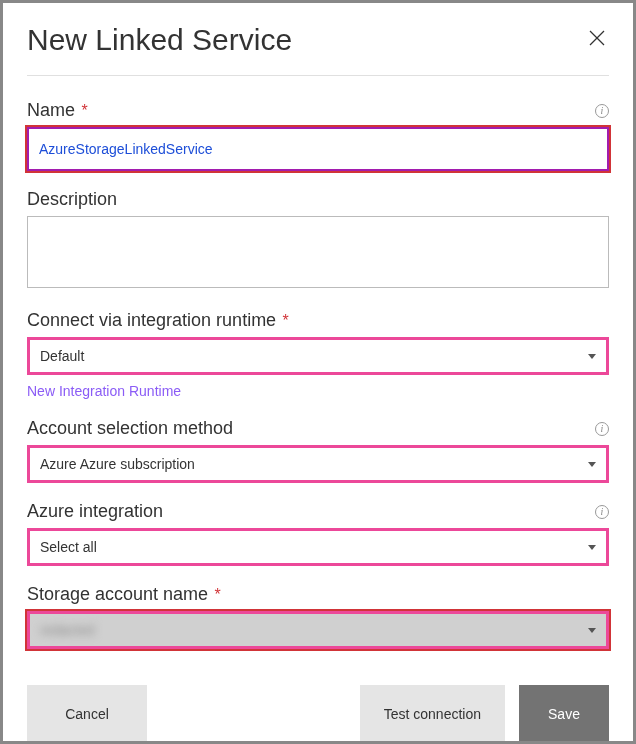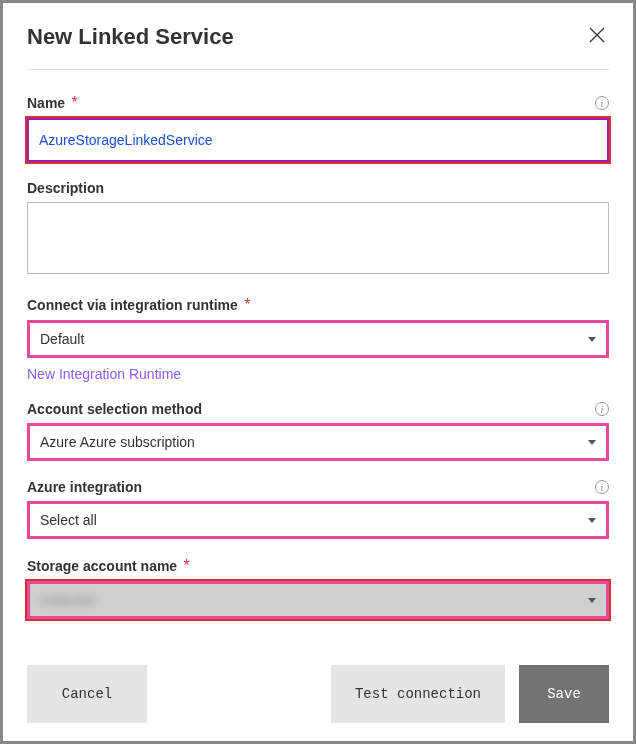"New Linked Service" .title { font-size: 22px -> 30px; font-weight: 700 -> 400 }
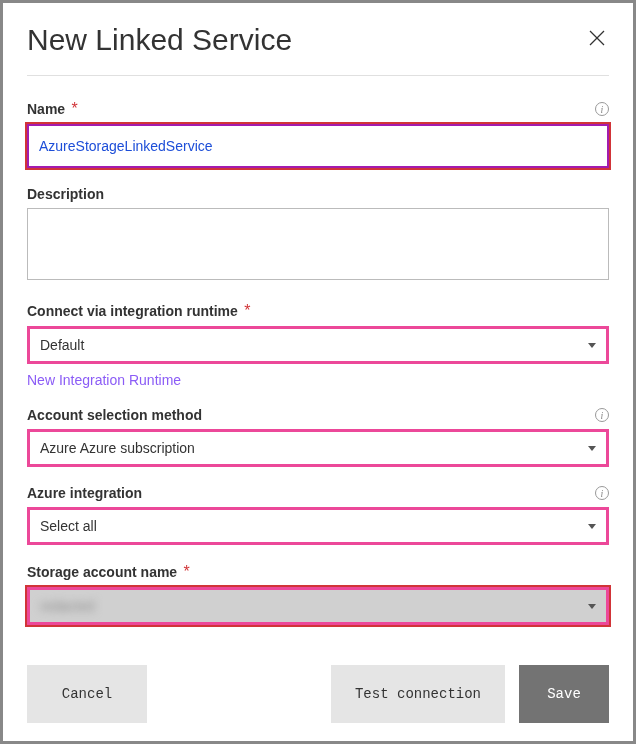"Name" .label { font-size: 14px -> 18px; font-weight: bold -> none }
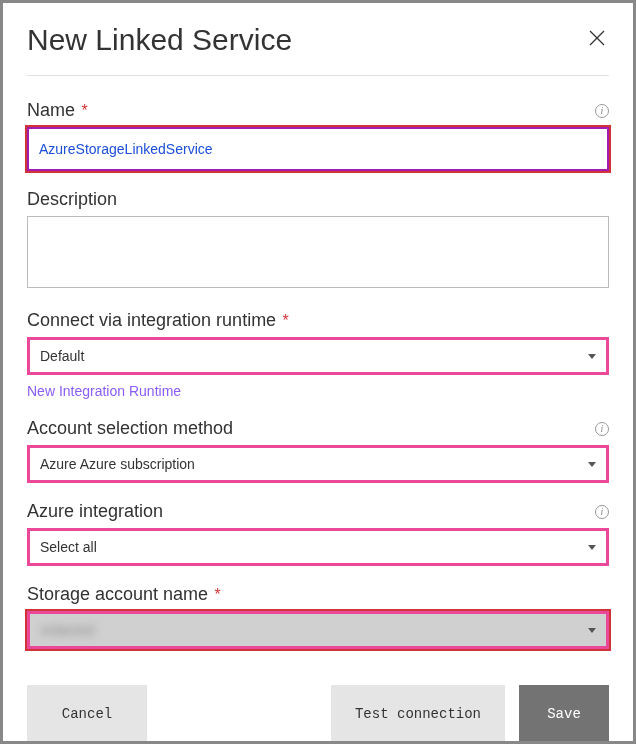"Cancel" .btn { font-family: Liberation Mono, monospace -> Liberation Sans, sans-serif }
